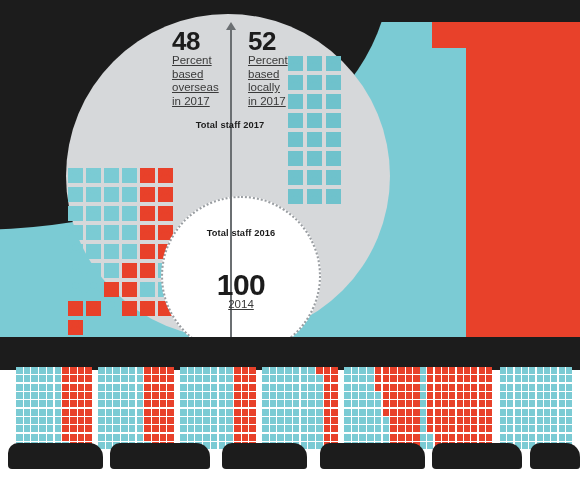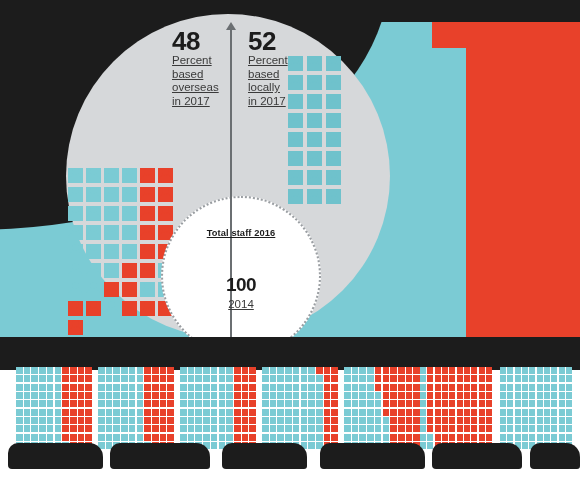"Total staff 2017" div.tot { html: none -> <div>Total staff 2017</div> }
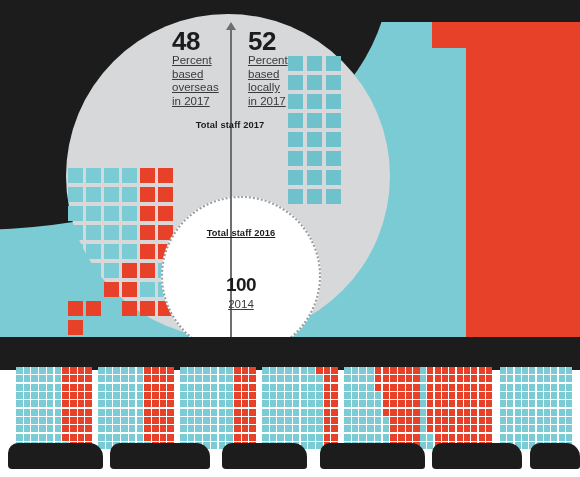"Total staff 2016" #label-2016 { text-decoration: underline -> none }
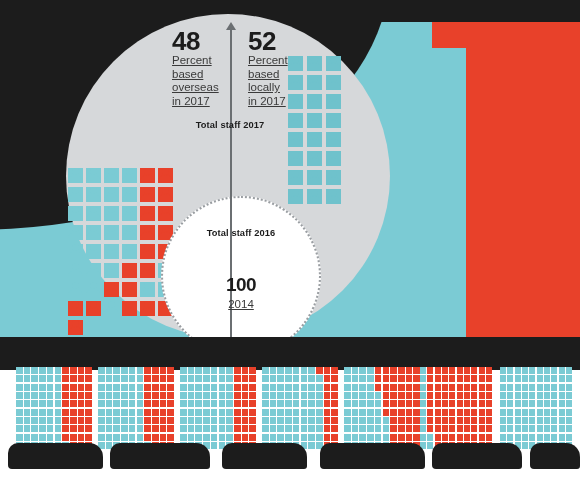"100" #blk-100 .num { font-size: 19px -> 30px }
